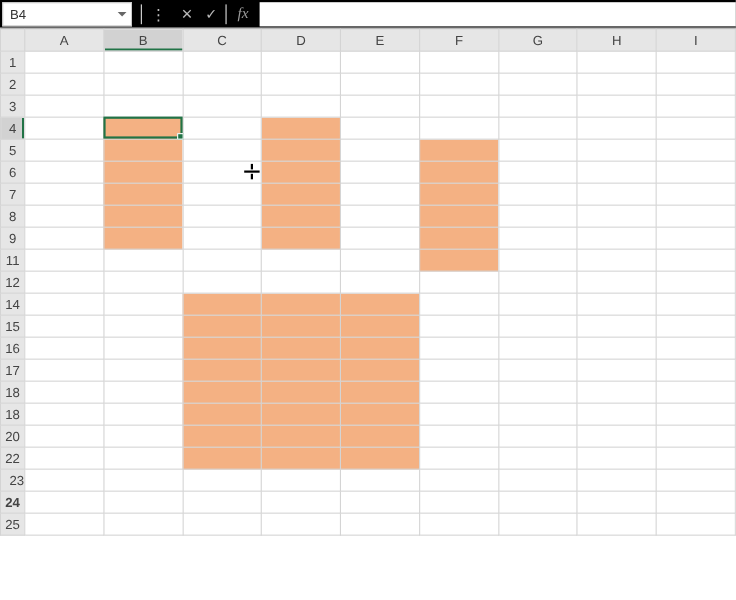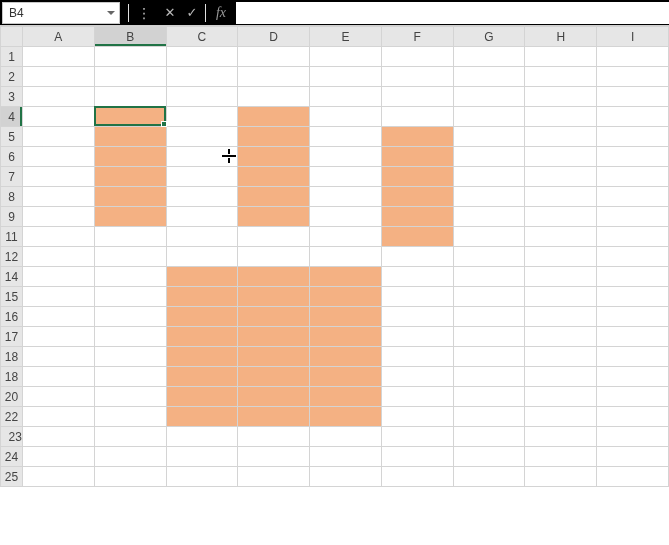"24" th { font-weight: none -> bold }
